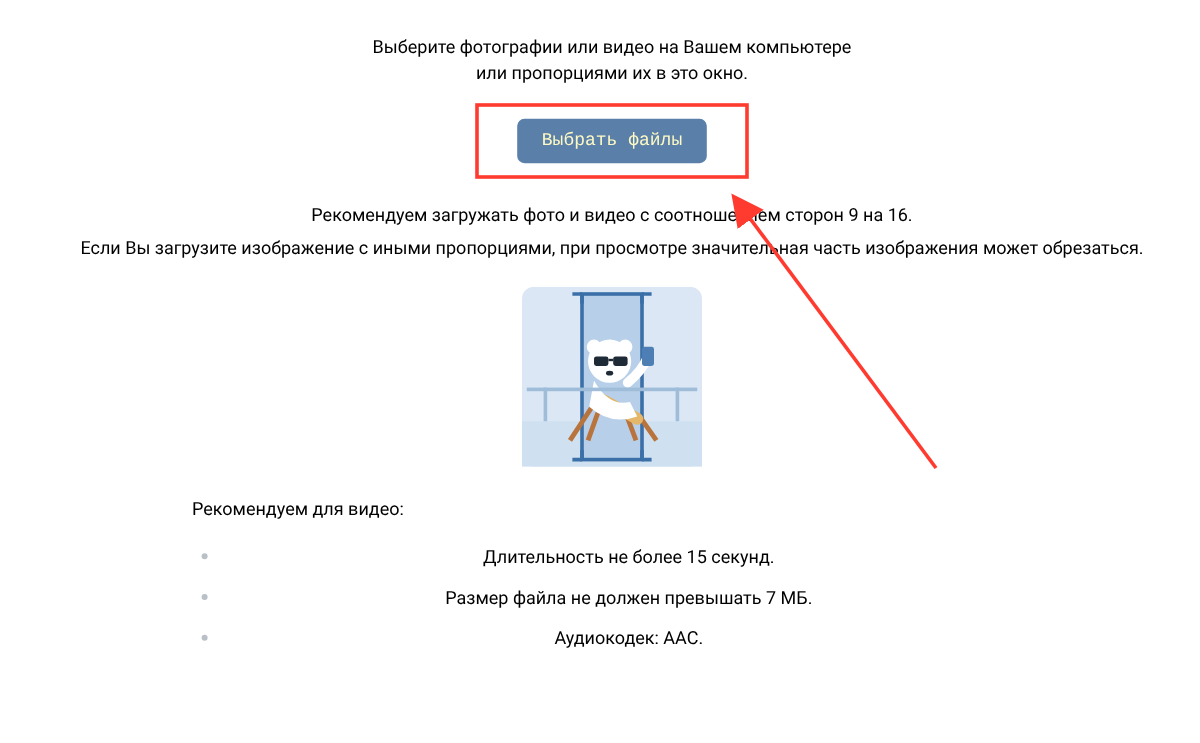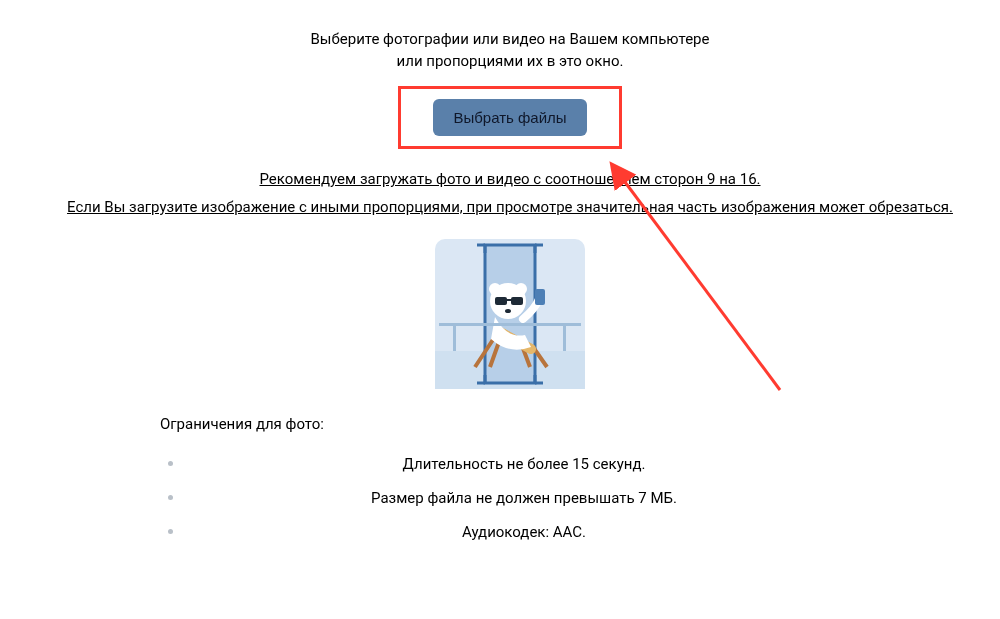"Выбрать файлы" .choose-btn { color: #0f172a -> #fef9c3; font-family: none -> Liberation Mono, monospace }
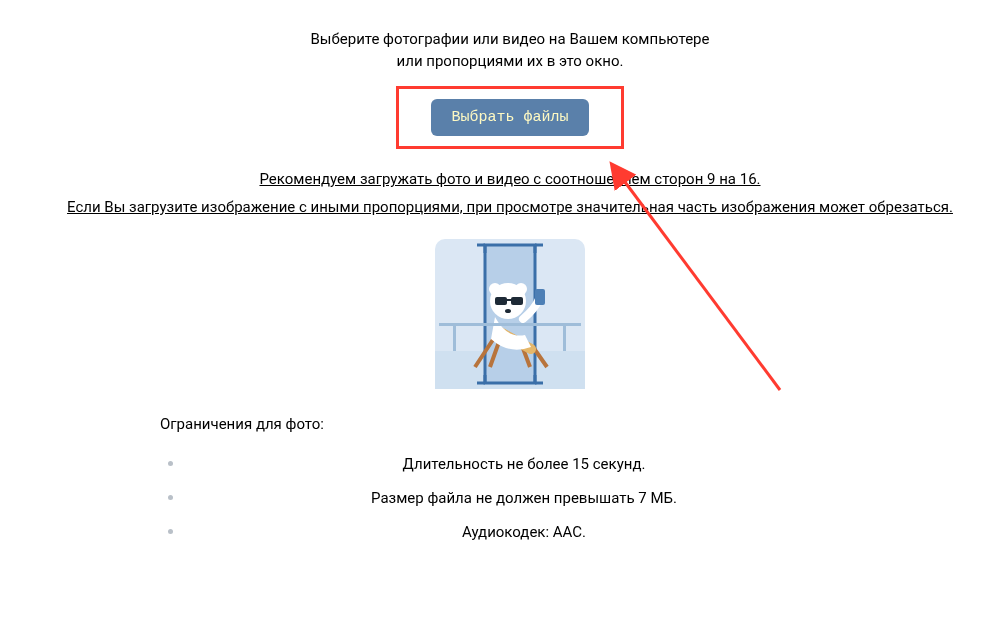"Рекомендуем загружать фото и видео" .advice { text-decoration: underline -> none }
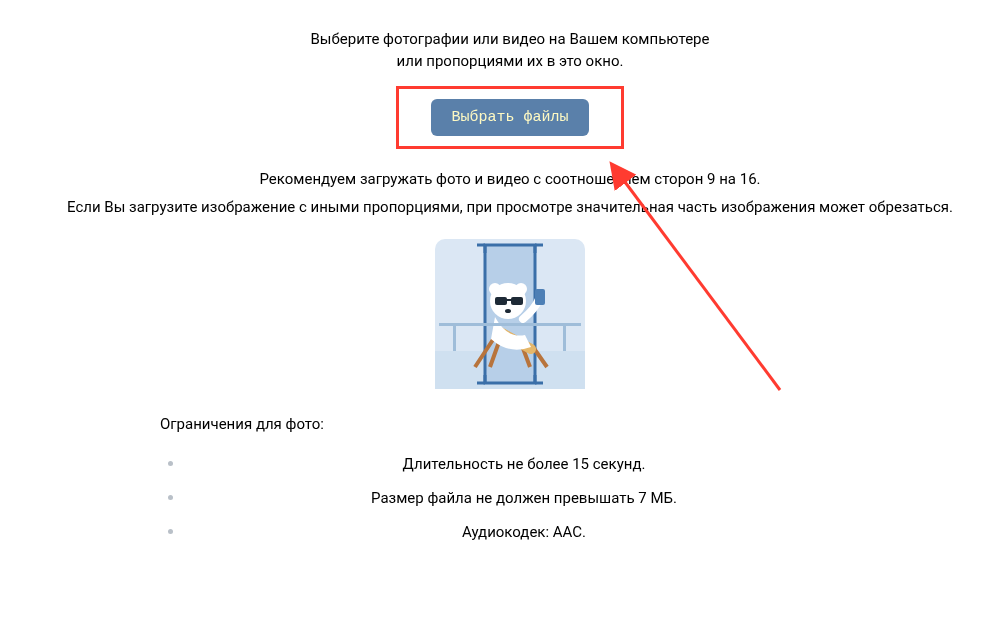"Ограничения для фото:" p.limits-title { text: Ограничения для фото -> Рекомендуем для видео }
